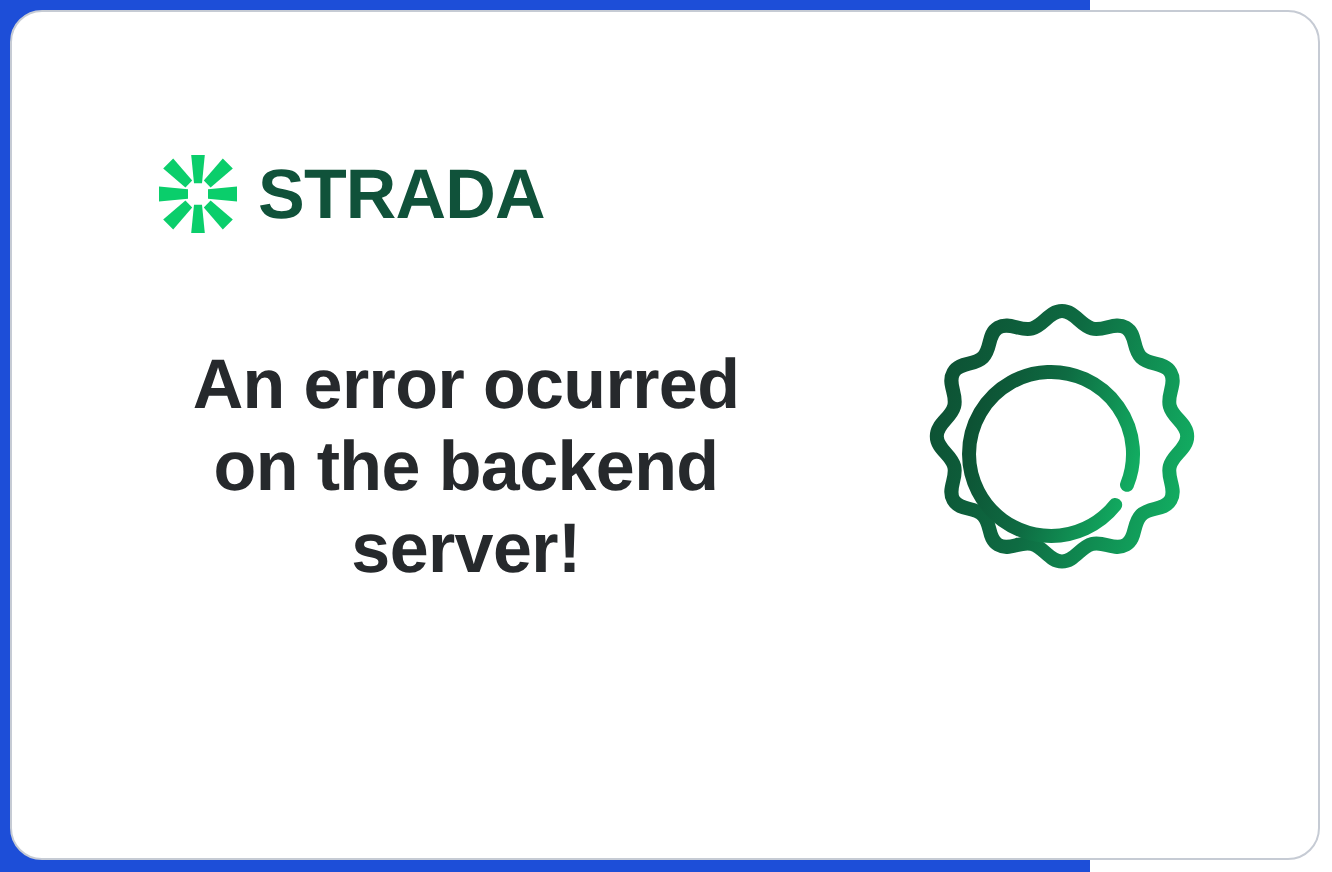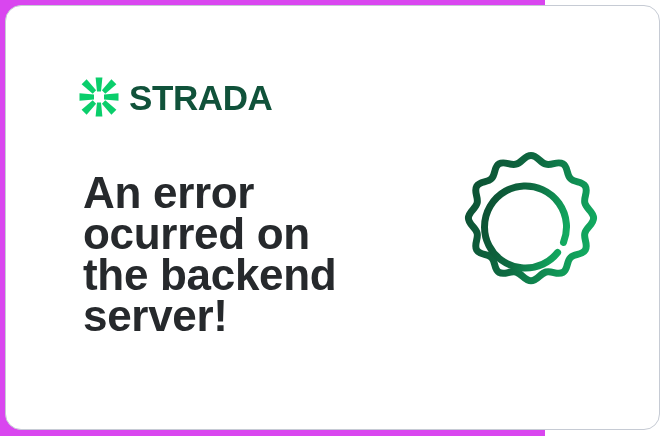"STRADA" .screen { background: #d946ef -> #1d4ed8; text-align: none -> center }
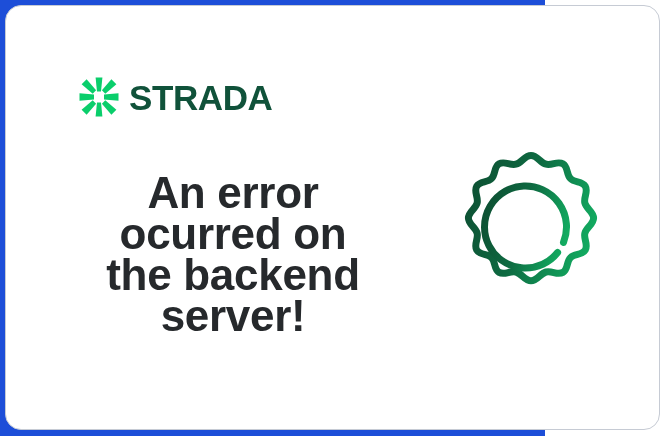"An error ocurred on the" .message { font-size: 44px -> 35px }
